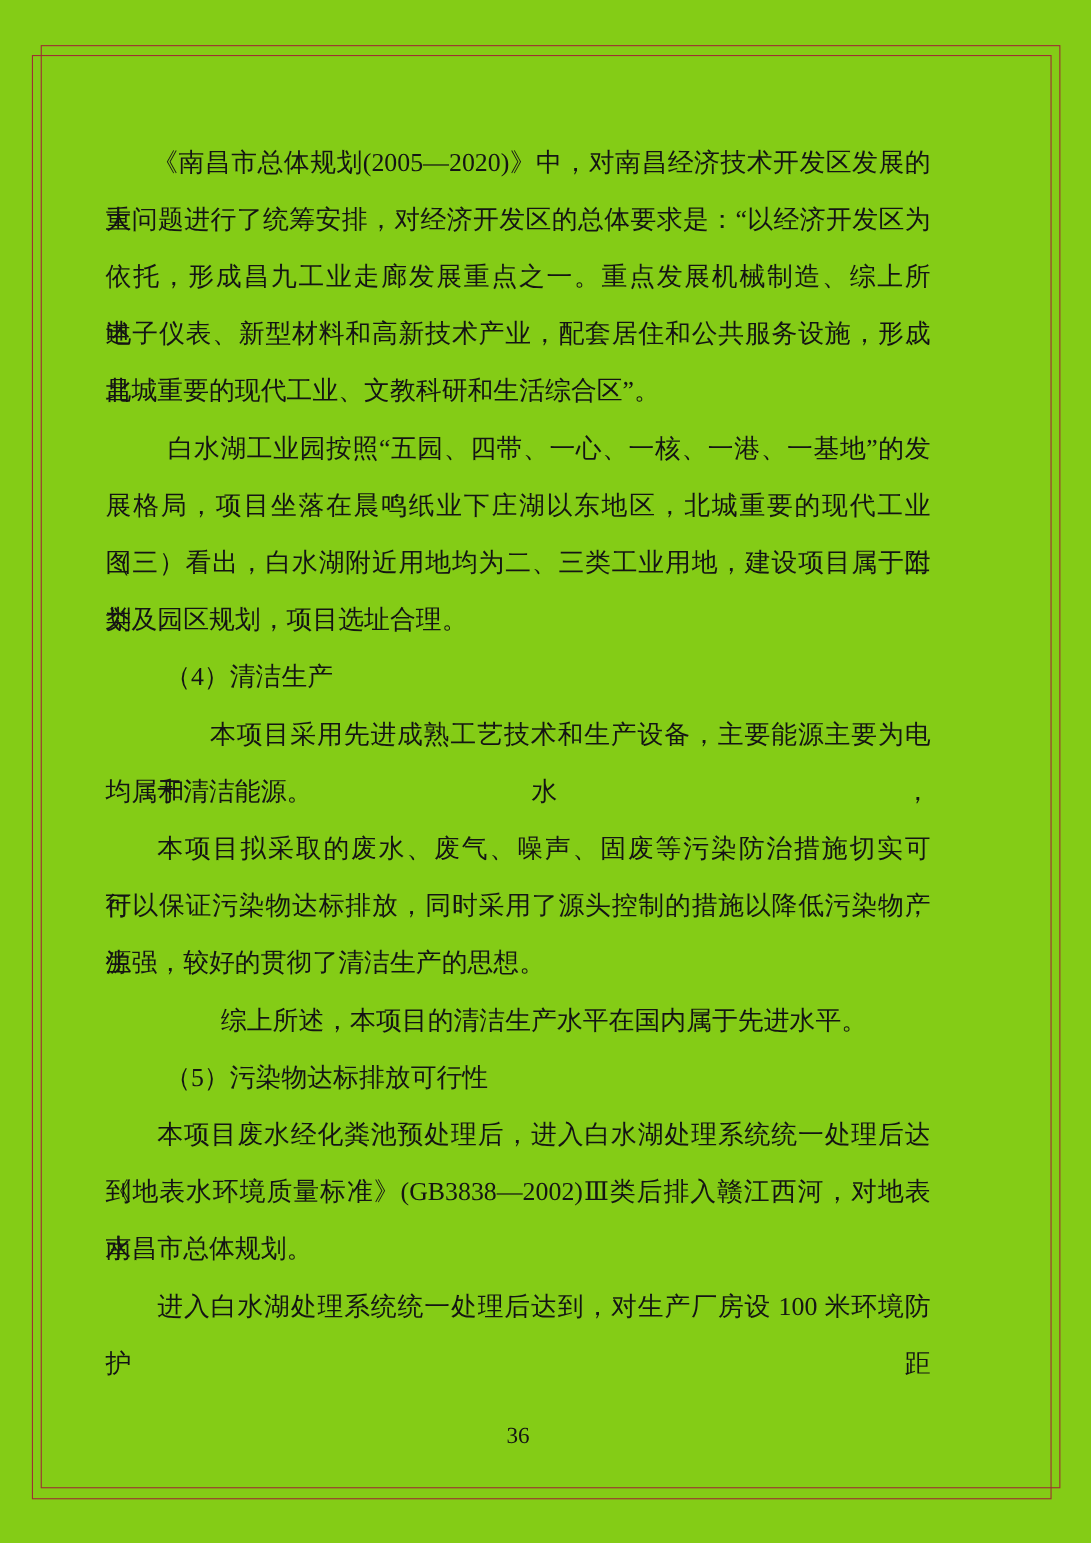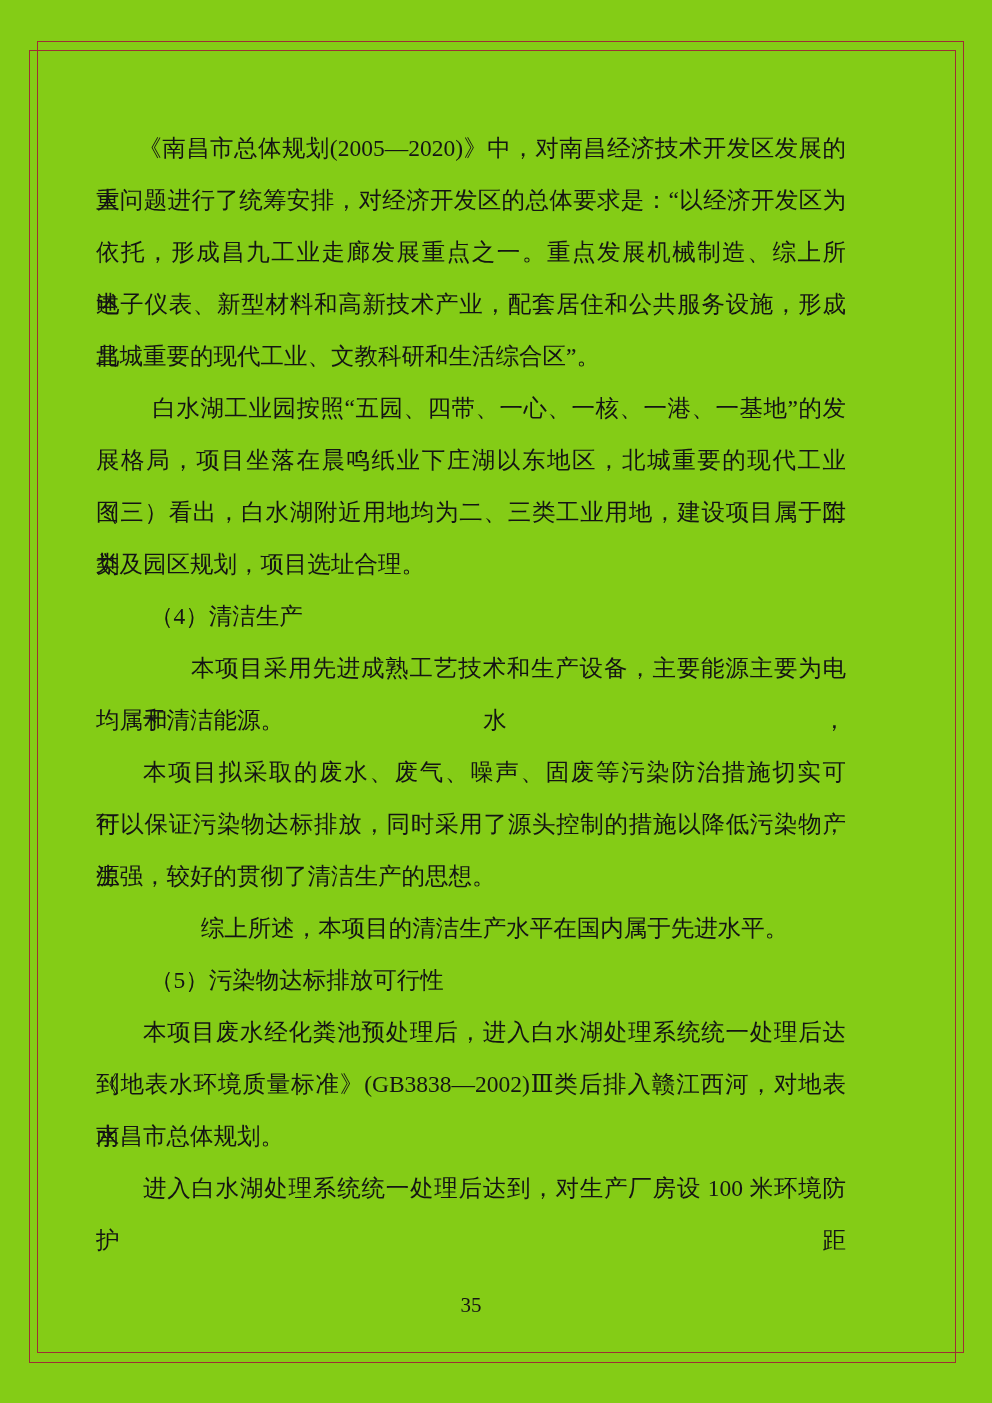"35" div.page-number { text: 35 -> 36 }
